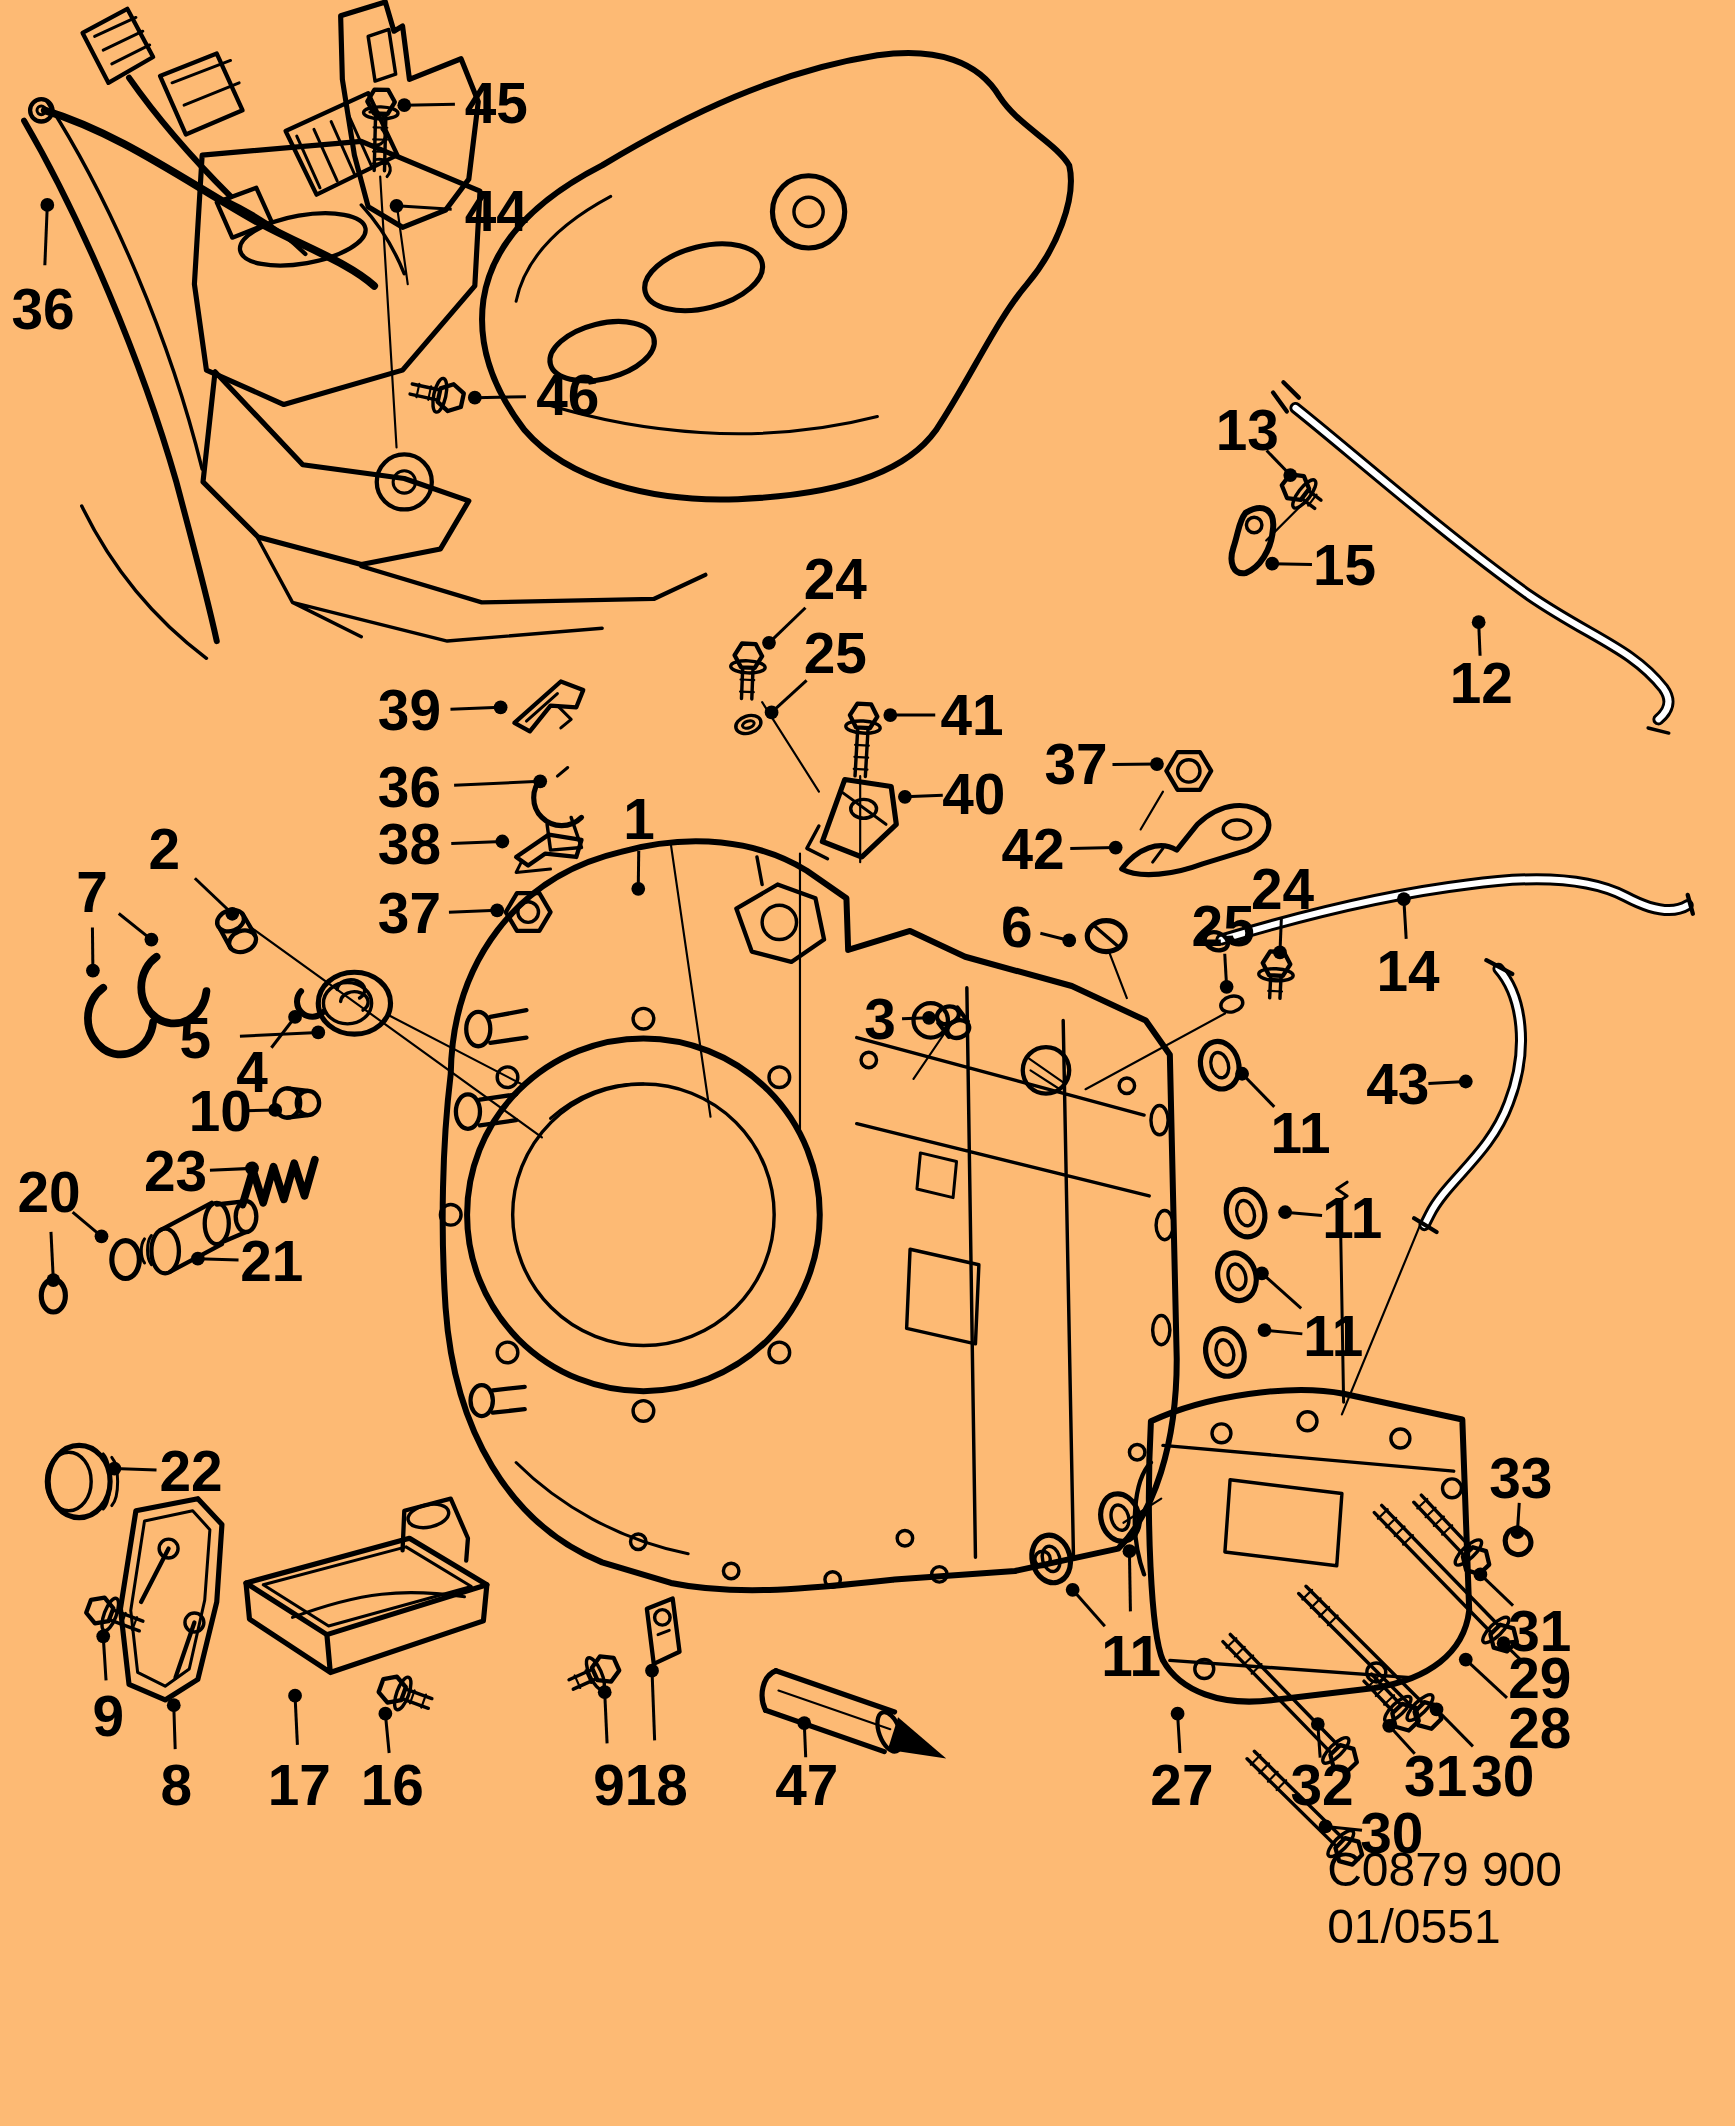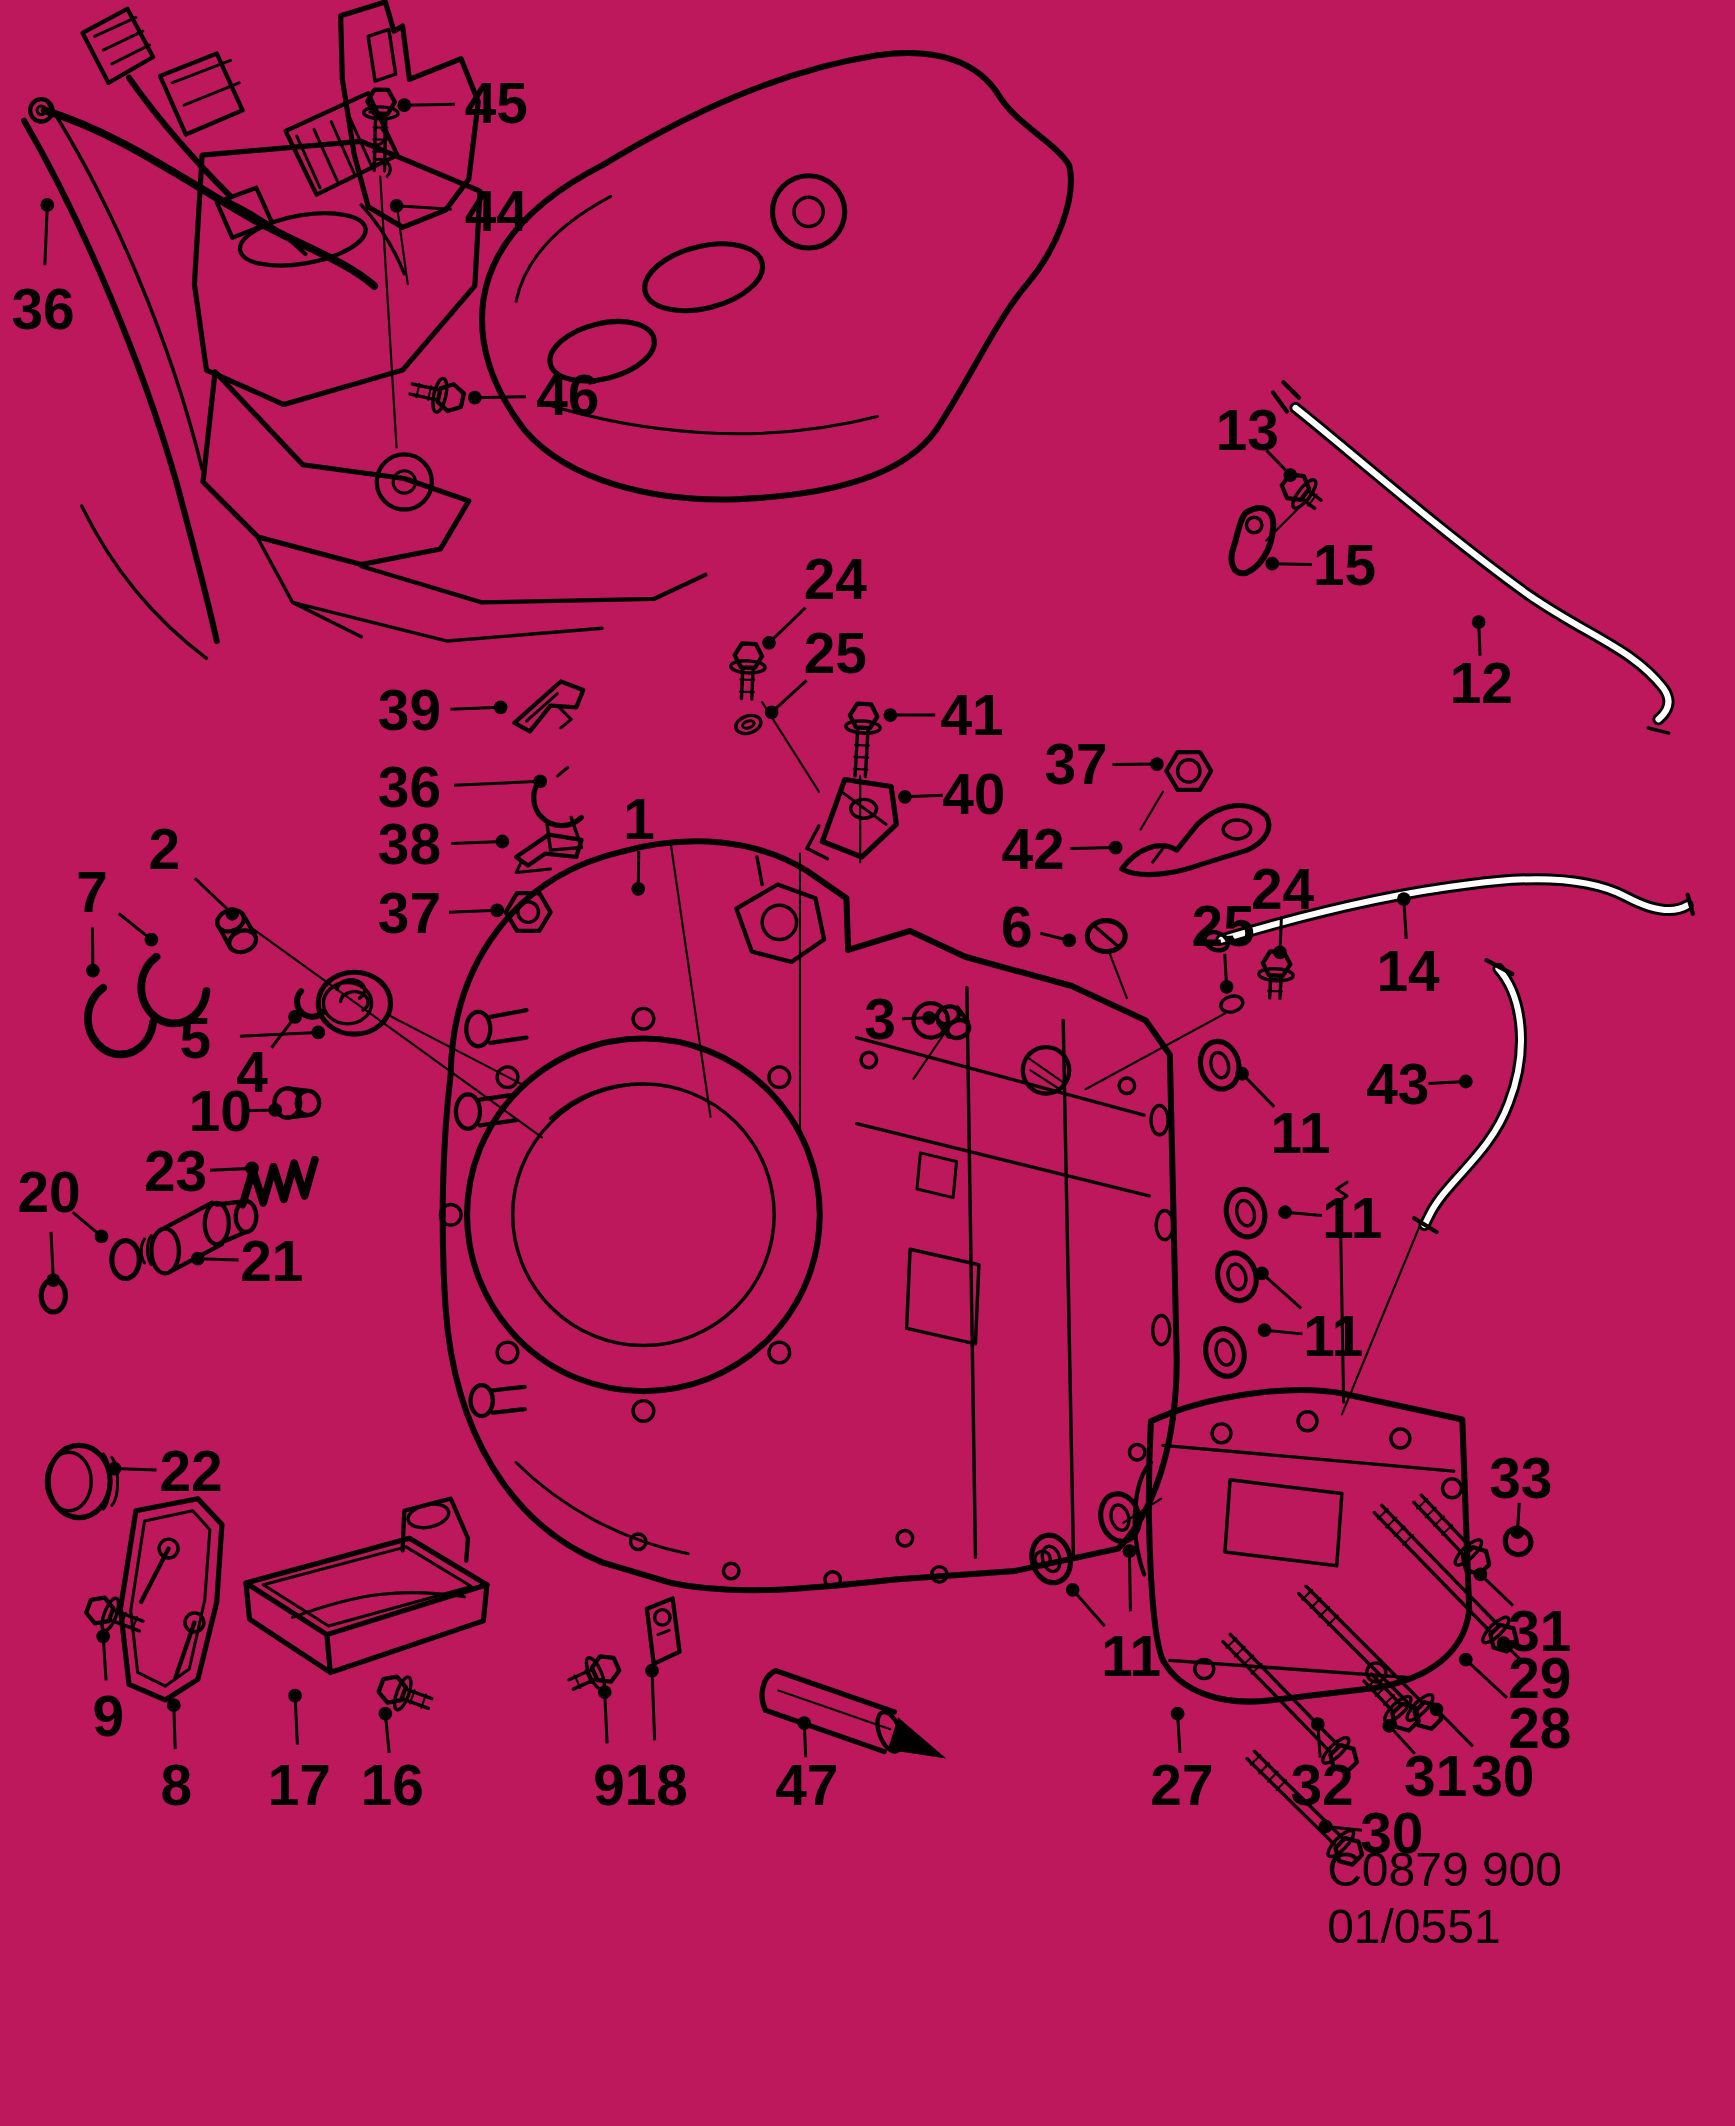"45" .stage { background: #be185d -> #fdba74 }
